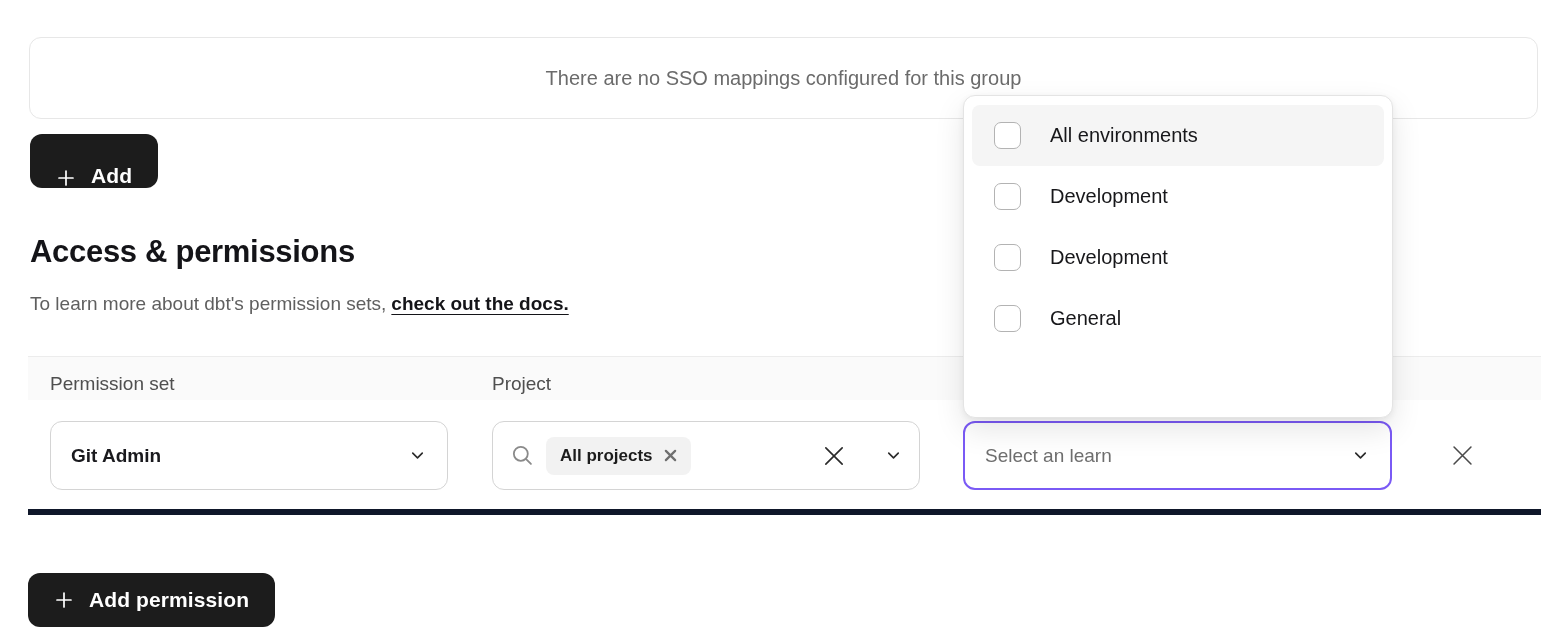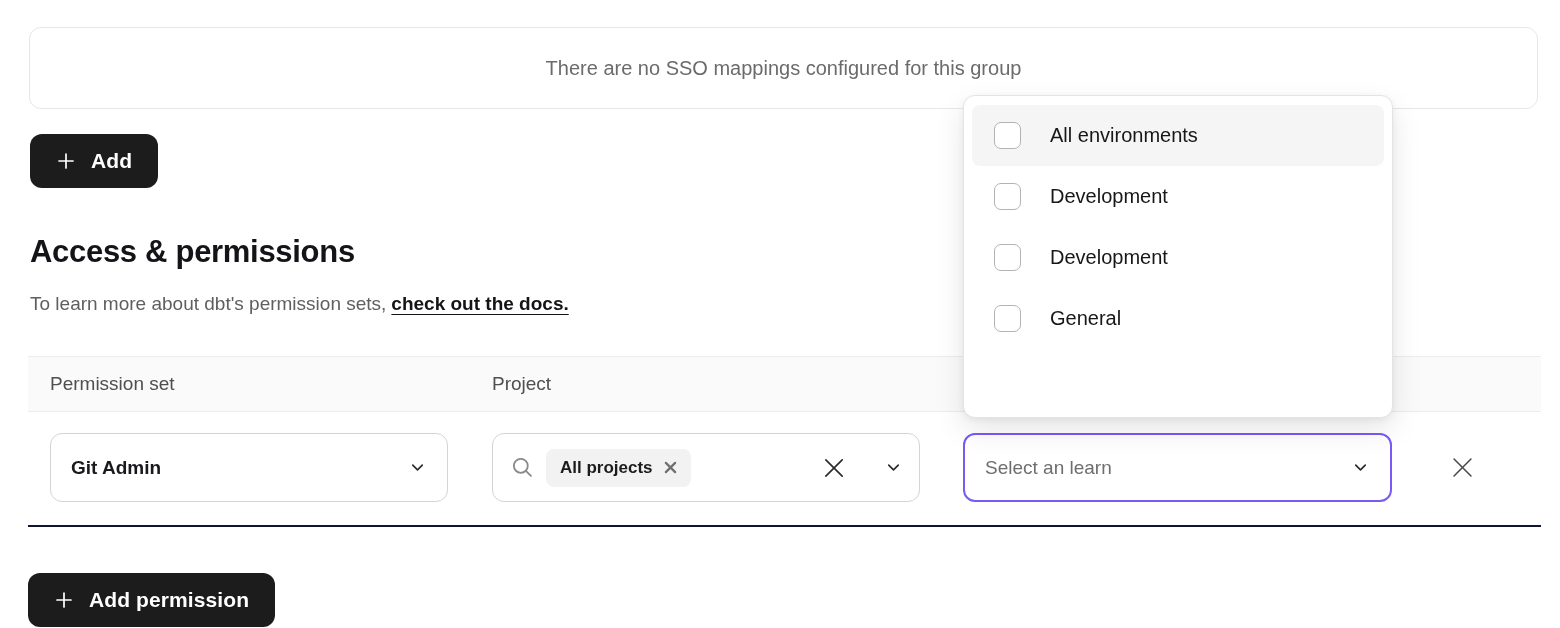"There are no SSO mappings" .sso-box { top: 27px -> 37px }
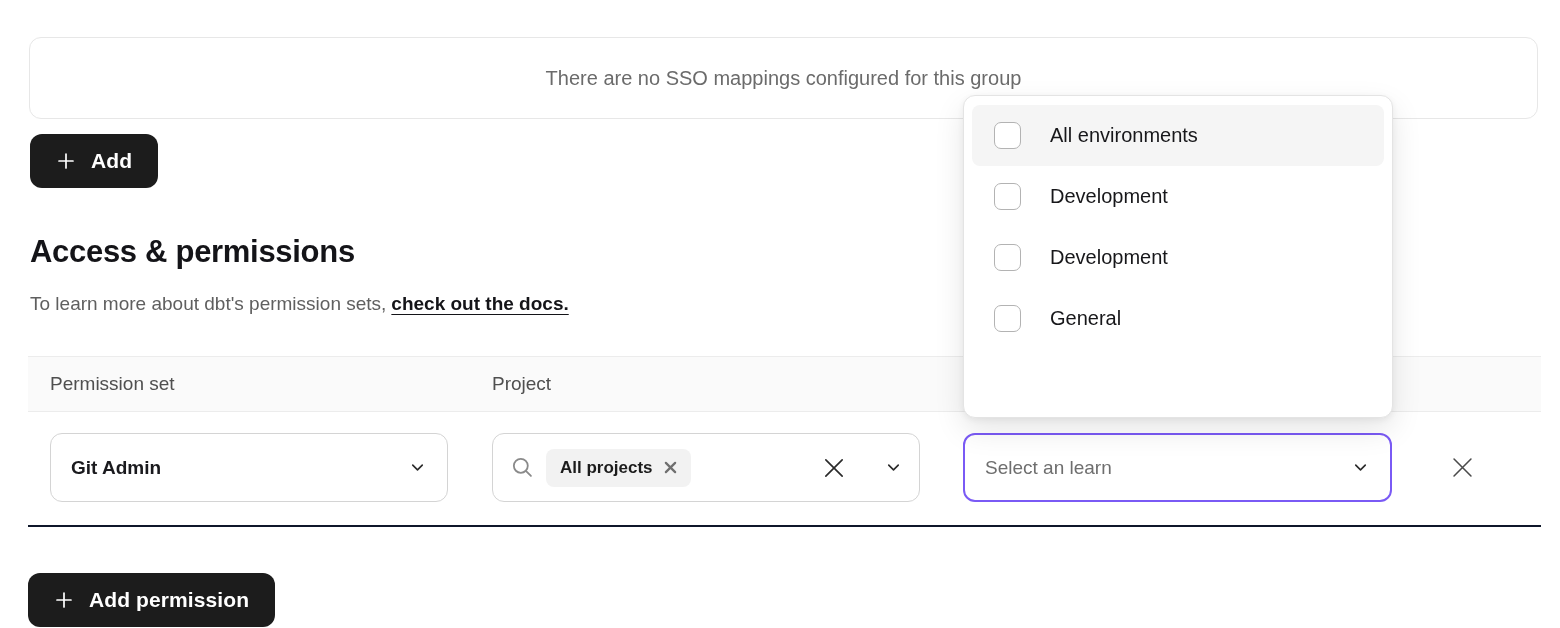"Add" .btn-add { align-items: none -> flex-end }
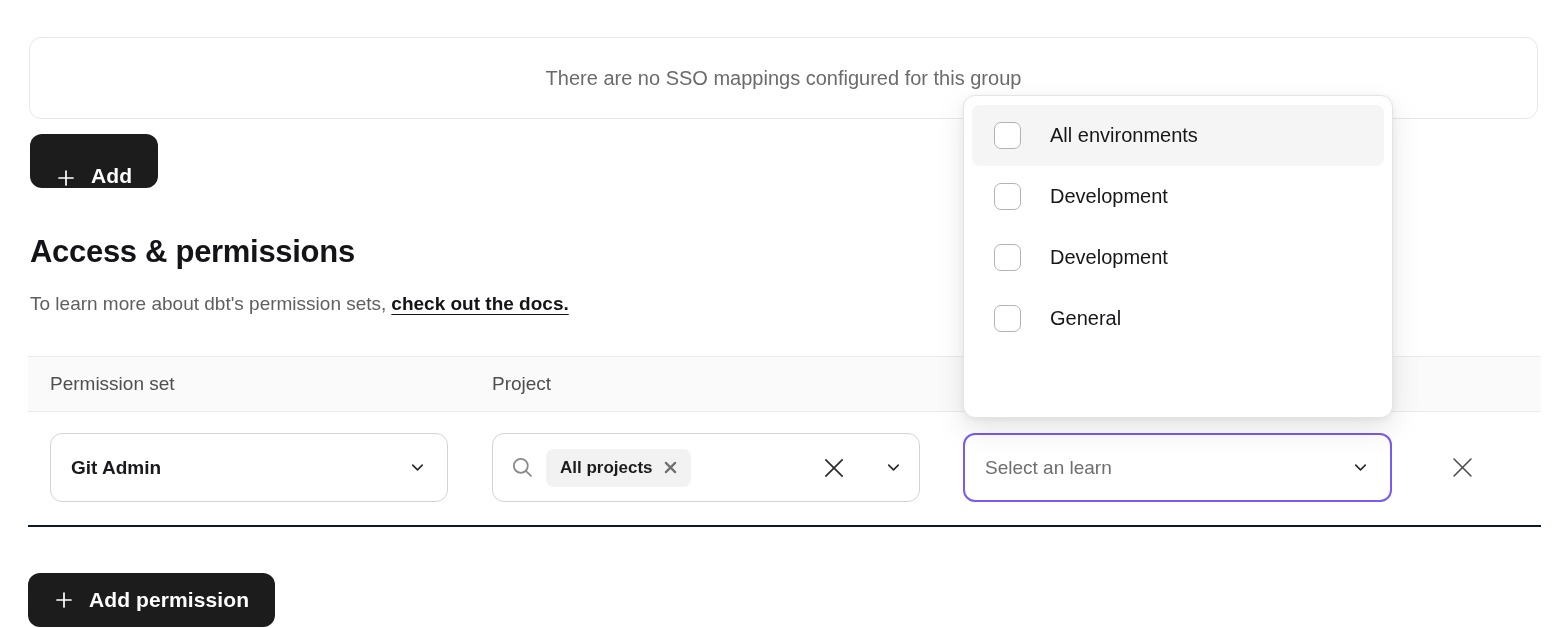"Git Admin" .table-row { border-bottom: 2px solid #0f172a -> 6px solid #0f172a; top: 412px -> 400px }
